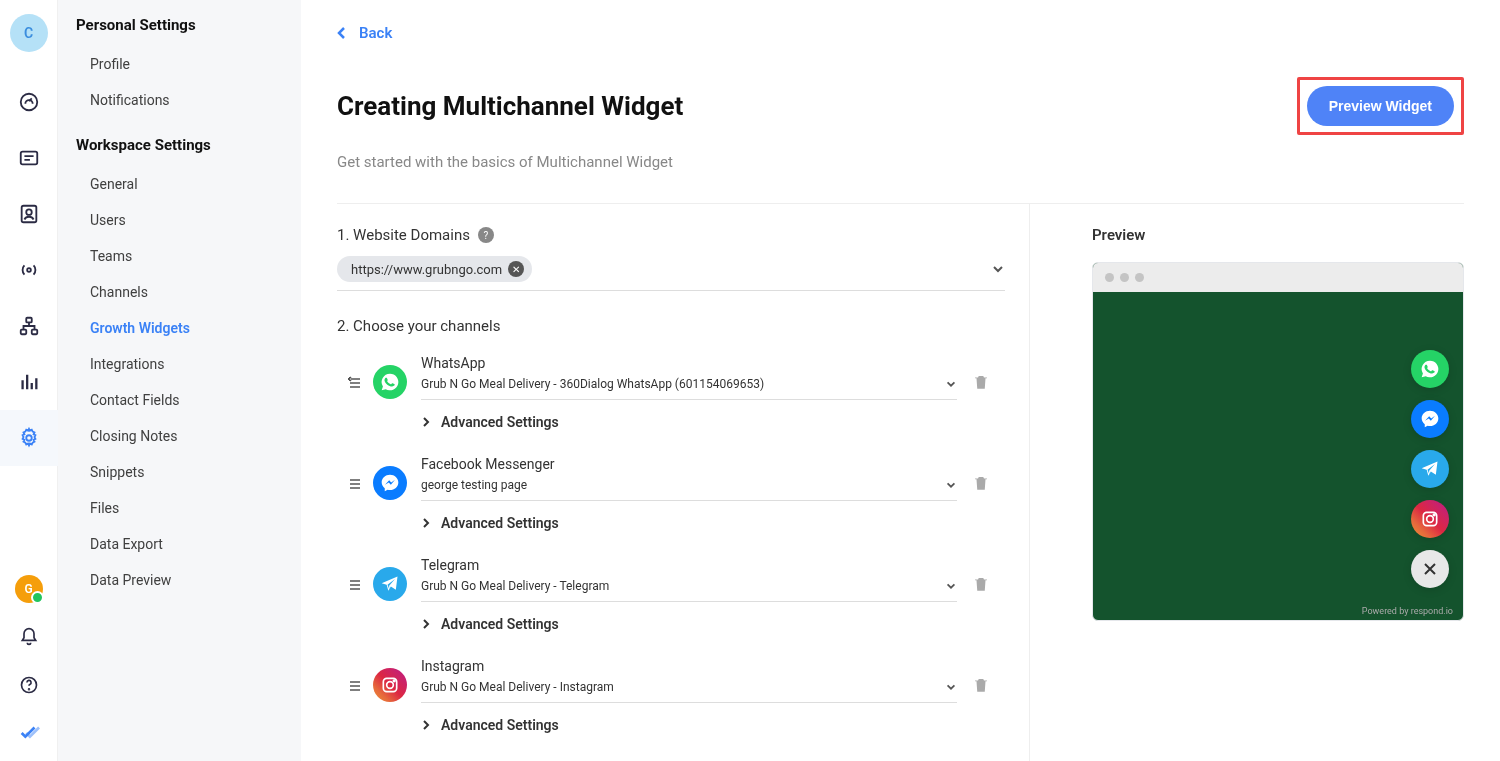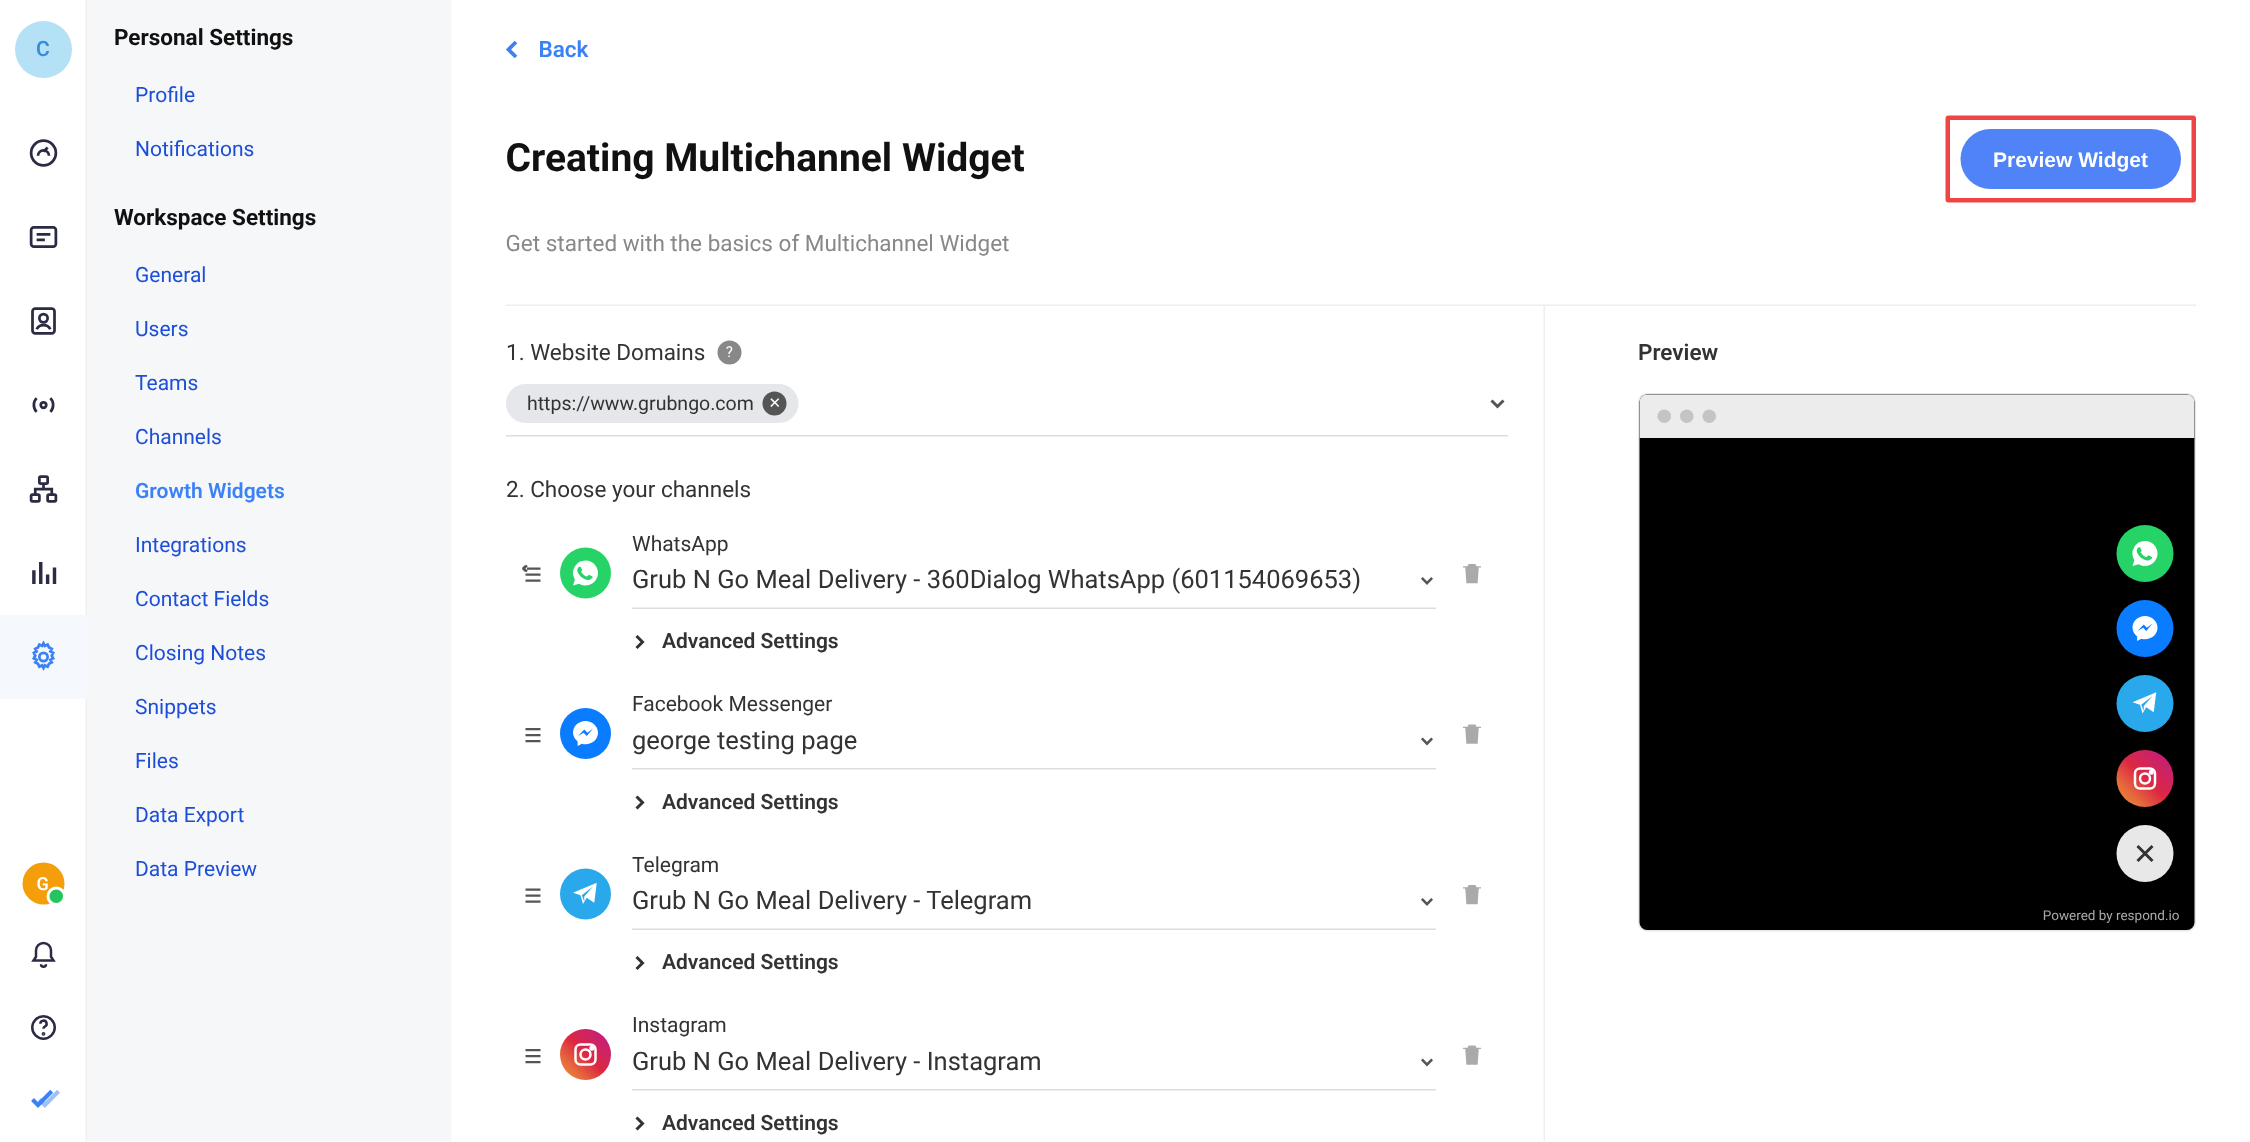"Profile" .sidebar .menu-item { color: #1d4ed8 -> #404040 }
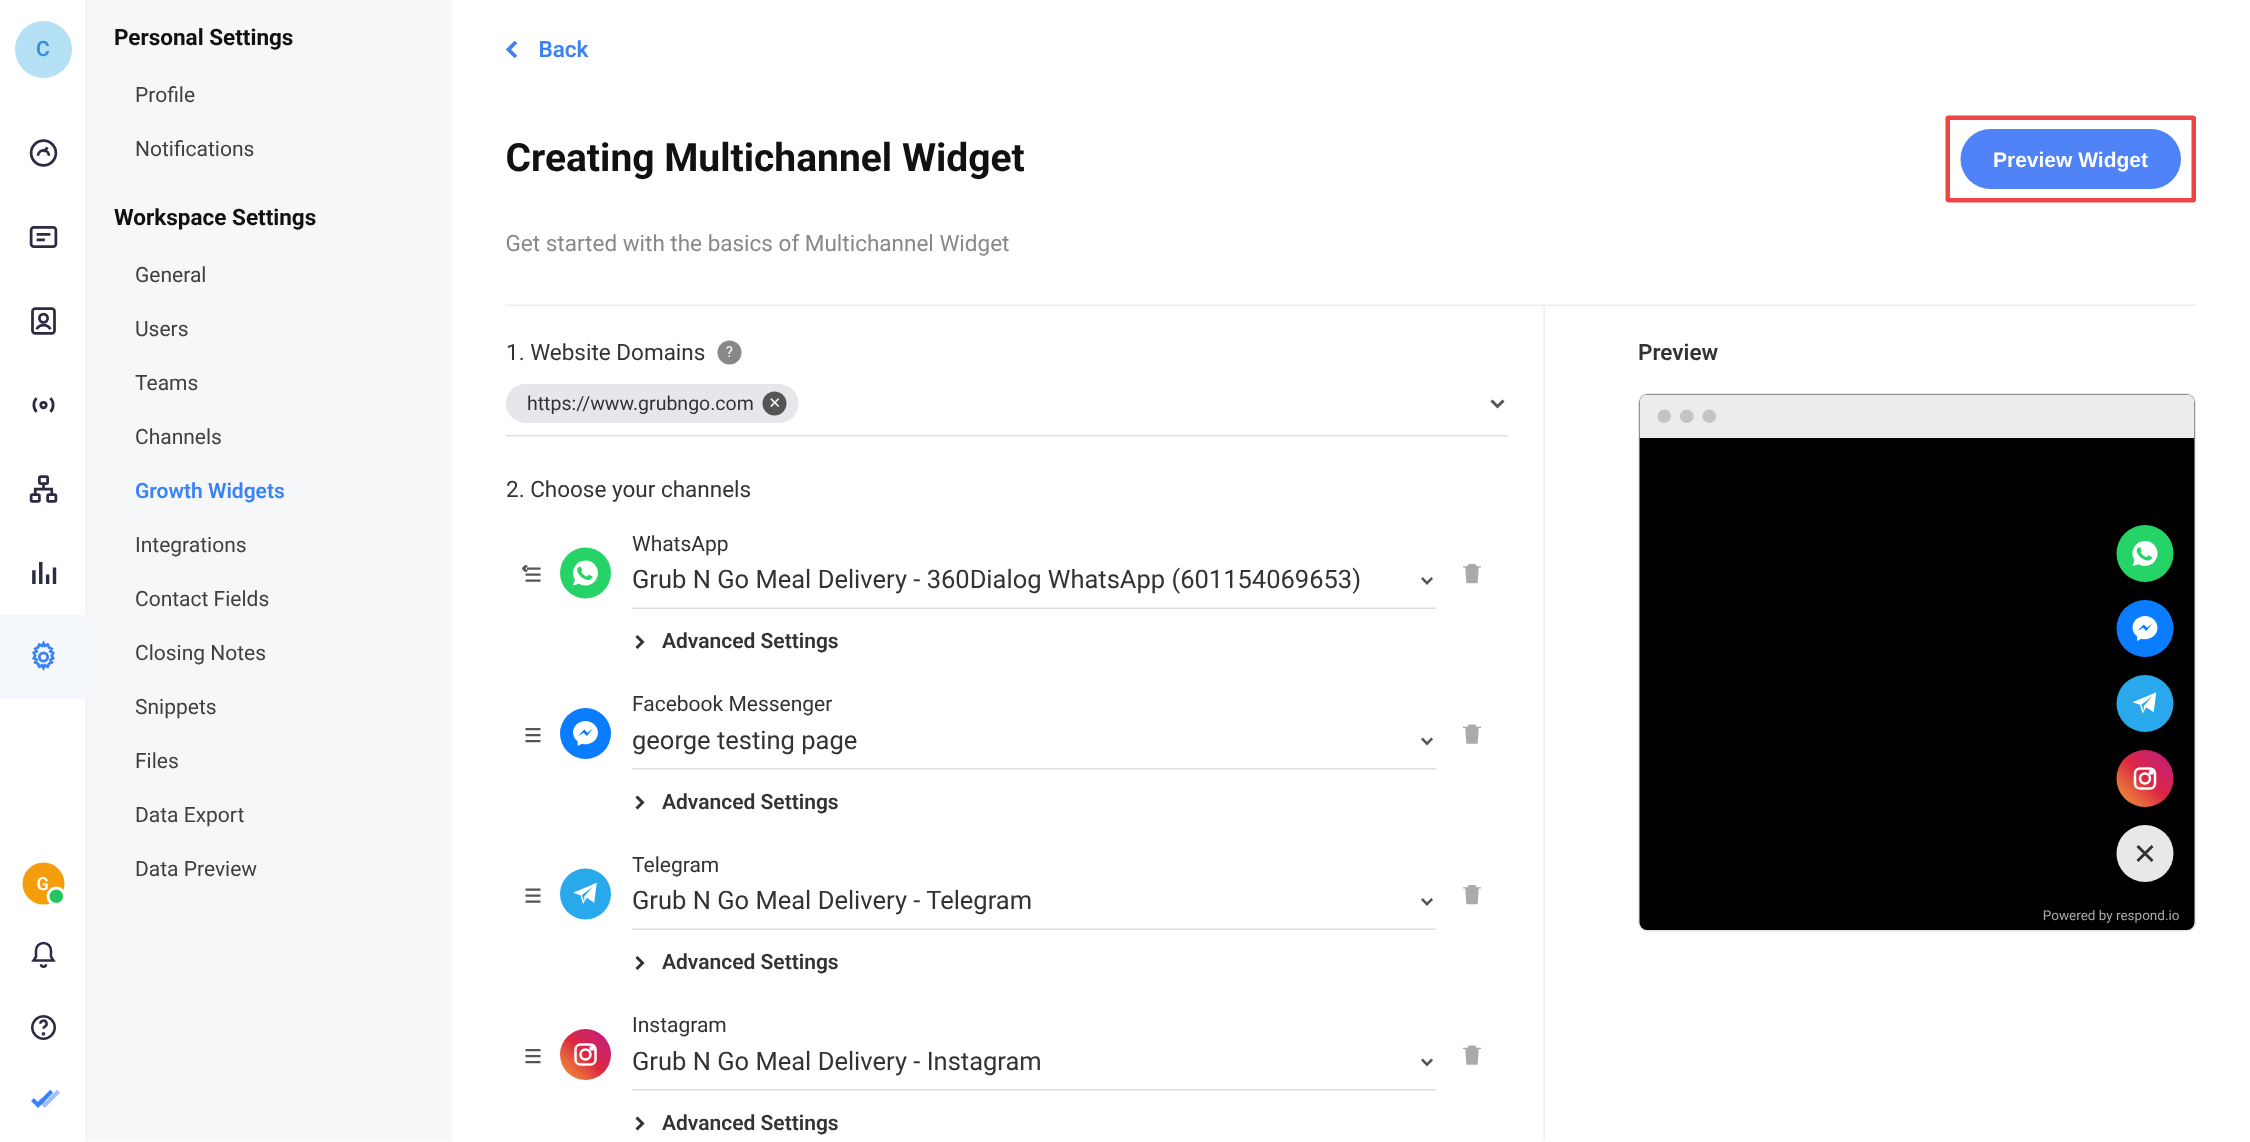"Grub N Go Meal Delivery" .chan-select { font-size: 17px -> 12px }
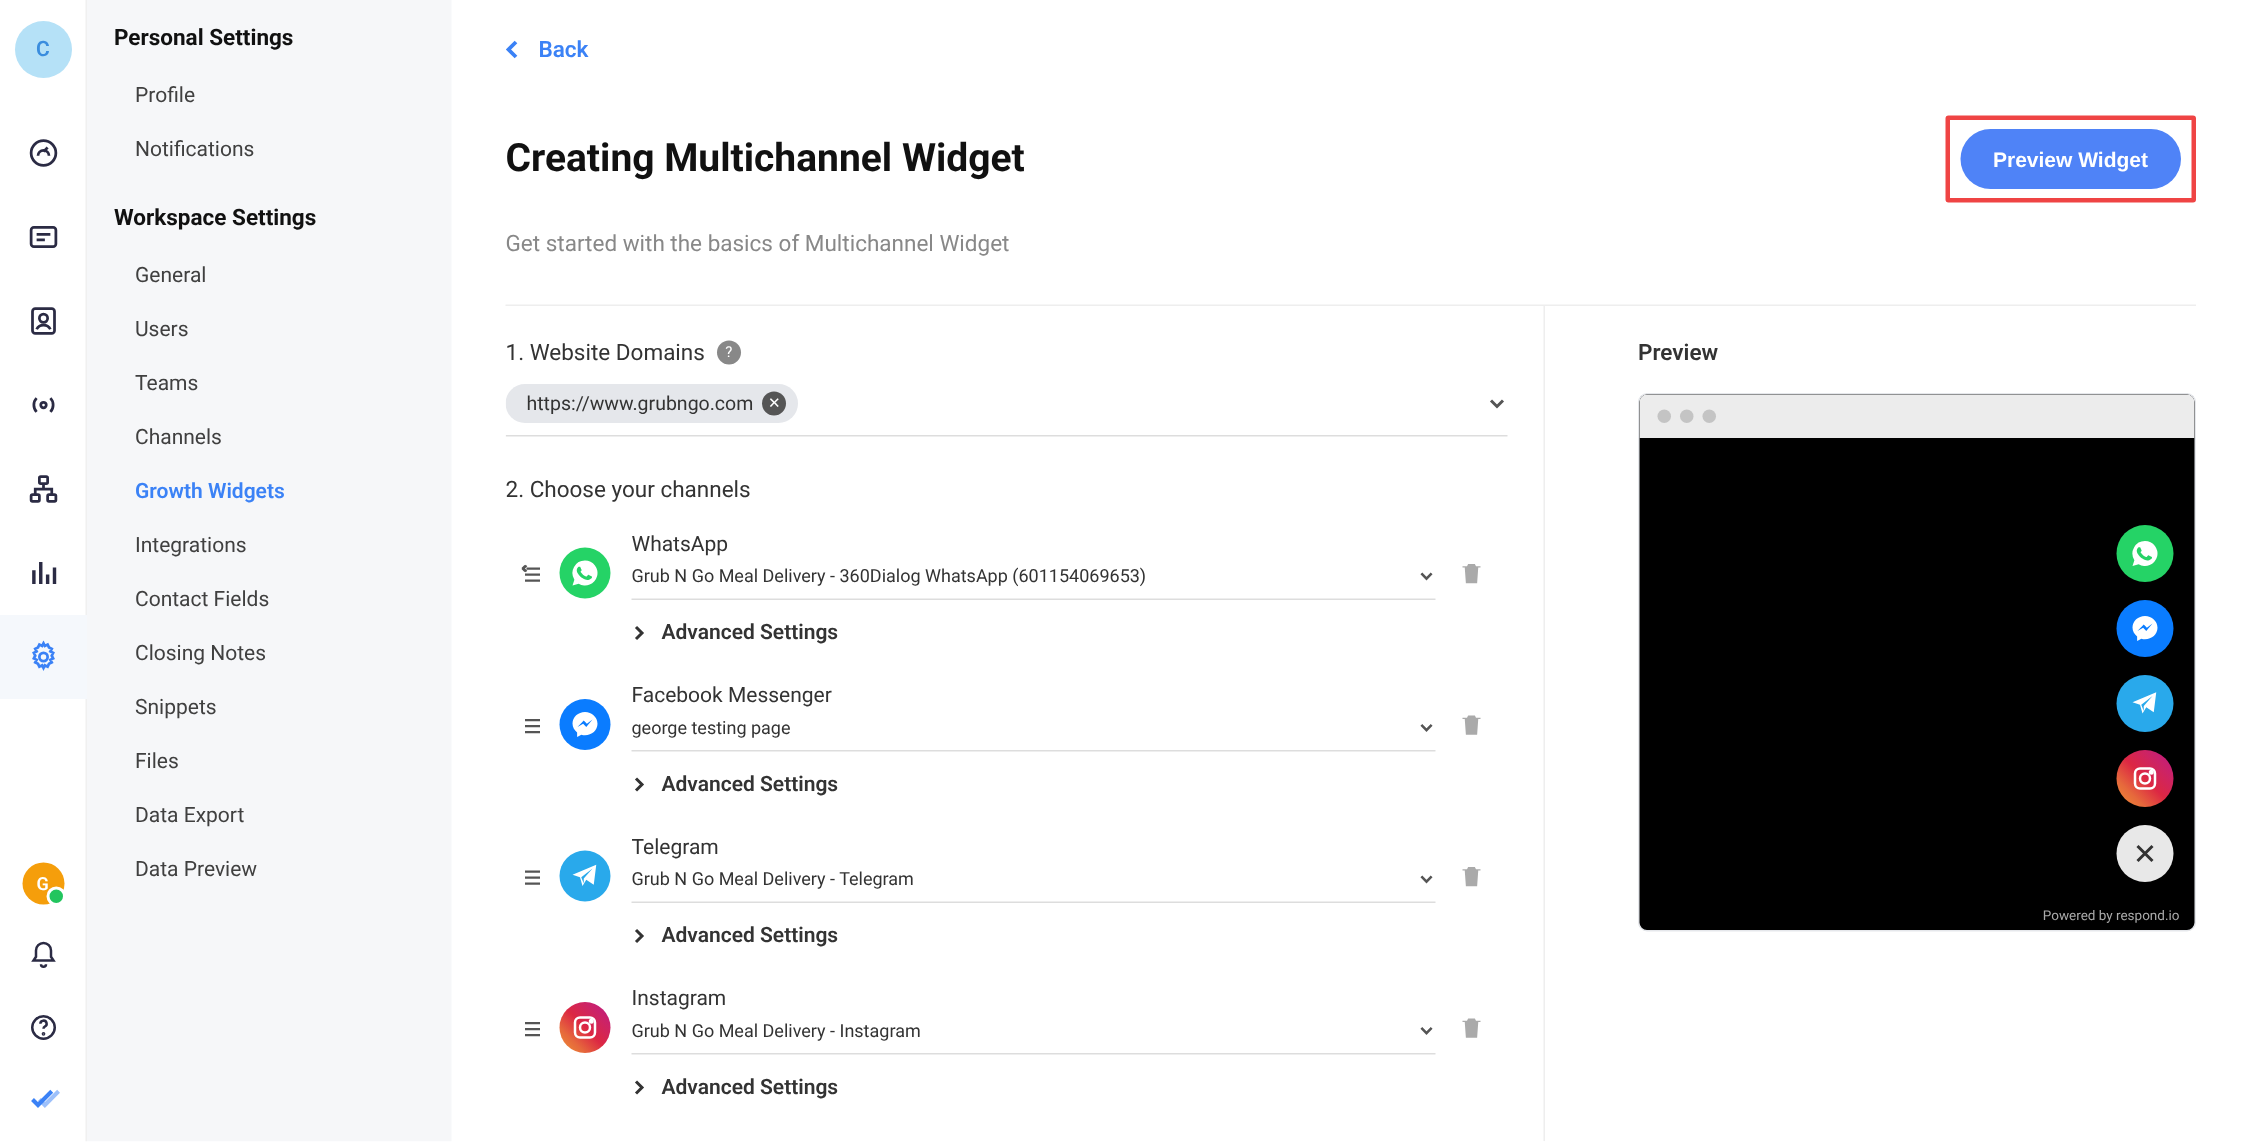"Powered by respond.io" .preview-box { background: #000000 -> #14532d }
